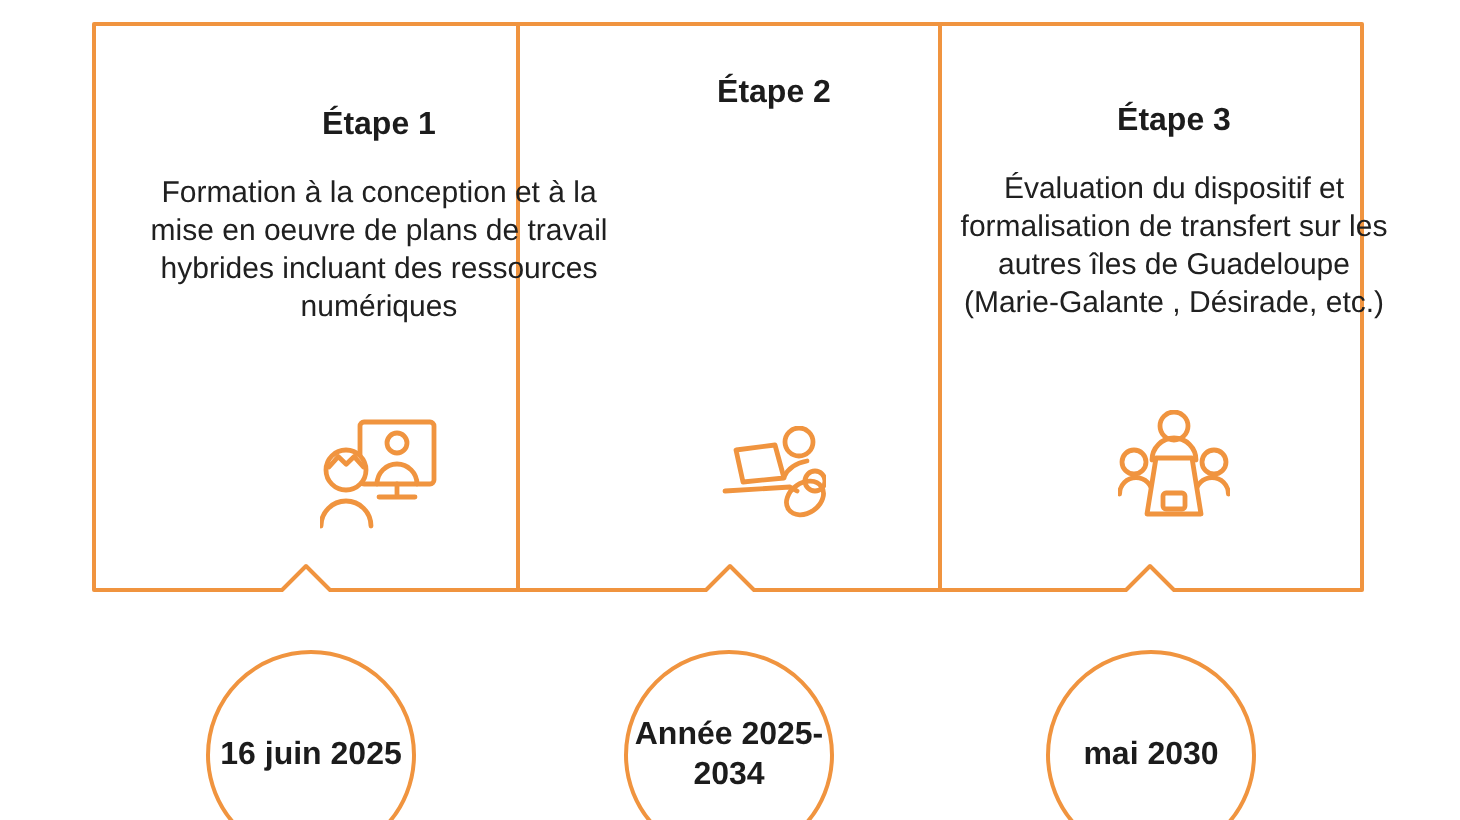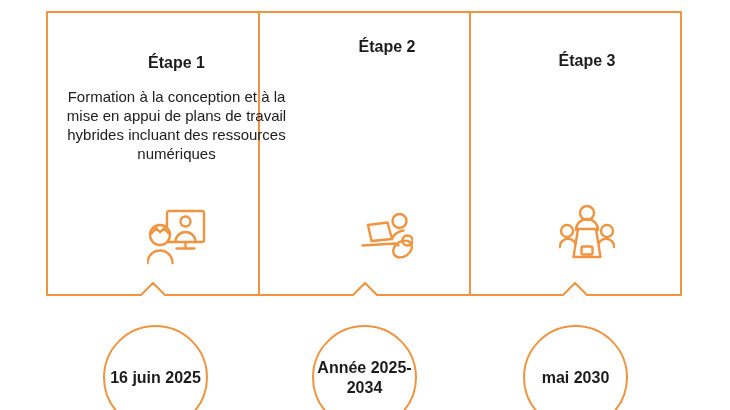"Étape 1" .col1 { left: 52px -> 65px }
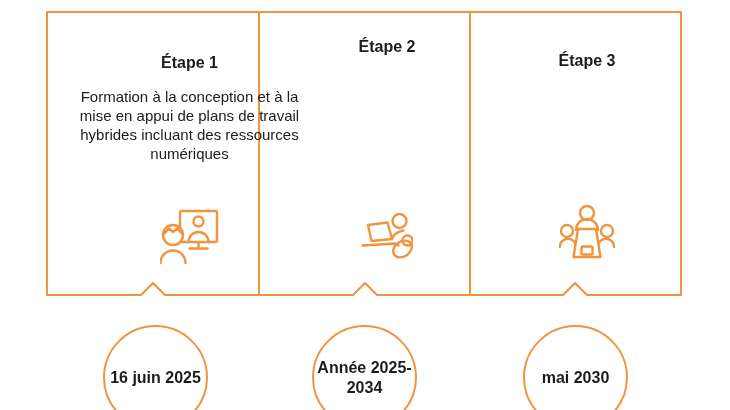"Formation à la conception et" p.step-desc { text: appui -> oeuvre }
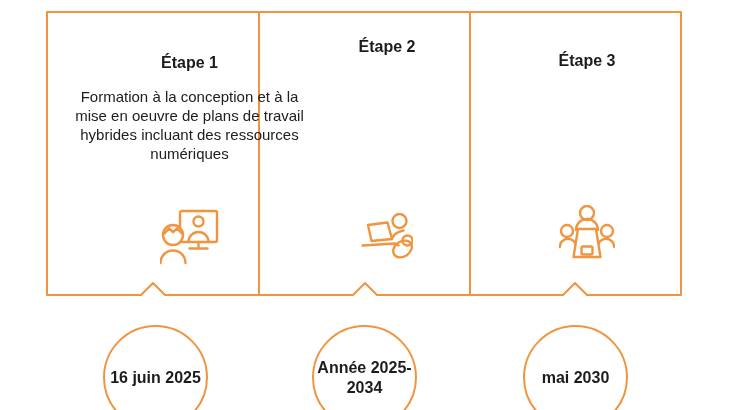"Évaluation du dispositif et" p.step-desc { html: none -> <p>Évaluation du dispositif et formalisation de transfert sur les autres îles de Guadeloupe (Marie-Galante , Désirade, etc.)</p> }
